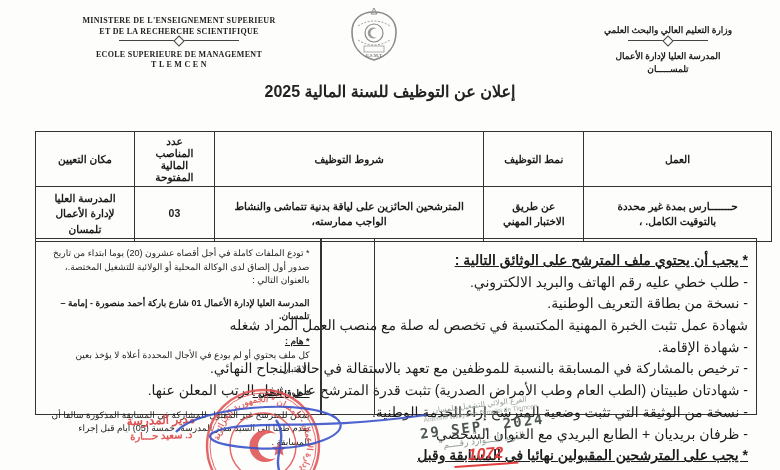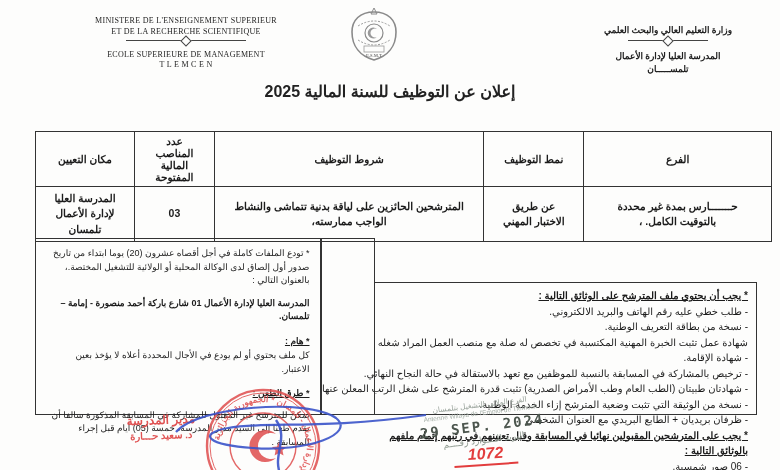"MINISTERE DE L'ENSEIGNEMENT SUPERIEUR" .hdr-left { font-weight: normal -> bold; left: 31px -> 24px }
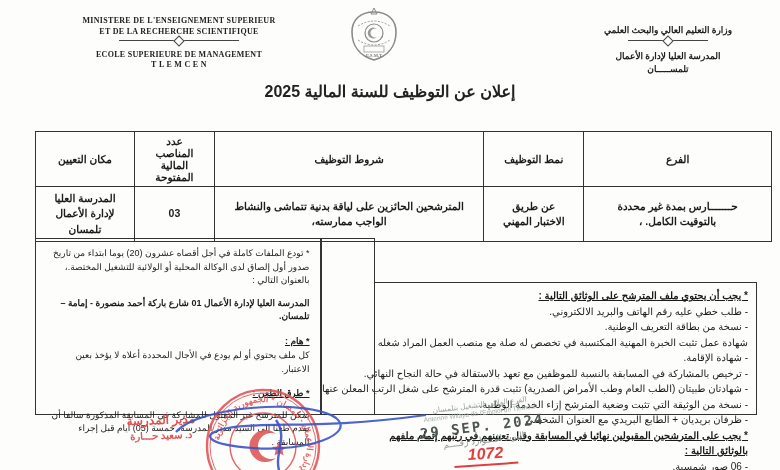"الفرع" th { text: الفرع -> العمل }
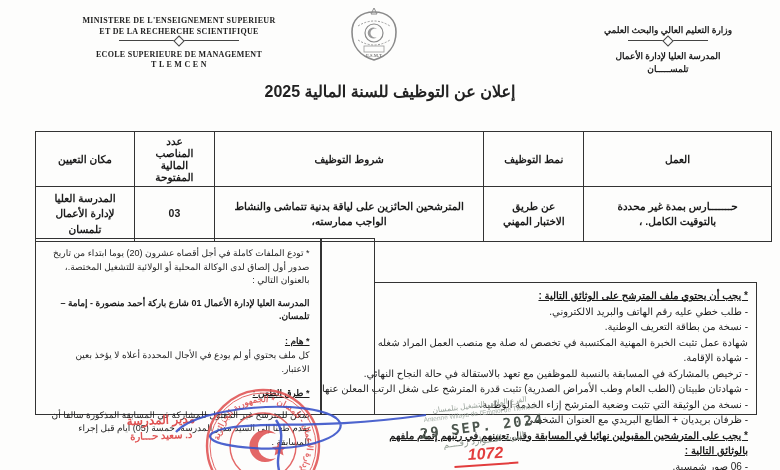"* يجب أن يحتوي ملف" .cell.docs { font-size: 10px -> 14px; margin-top: 44px -> none; padding: 5px 8px 4px 2px -> 11px 8px 4px 2px }
